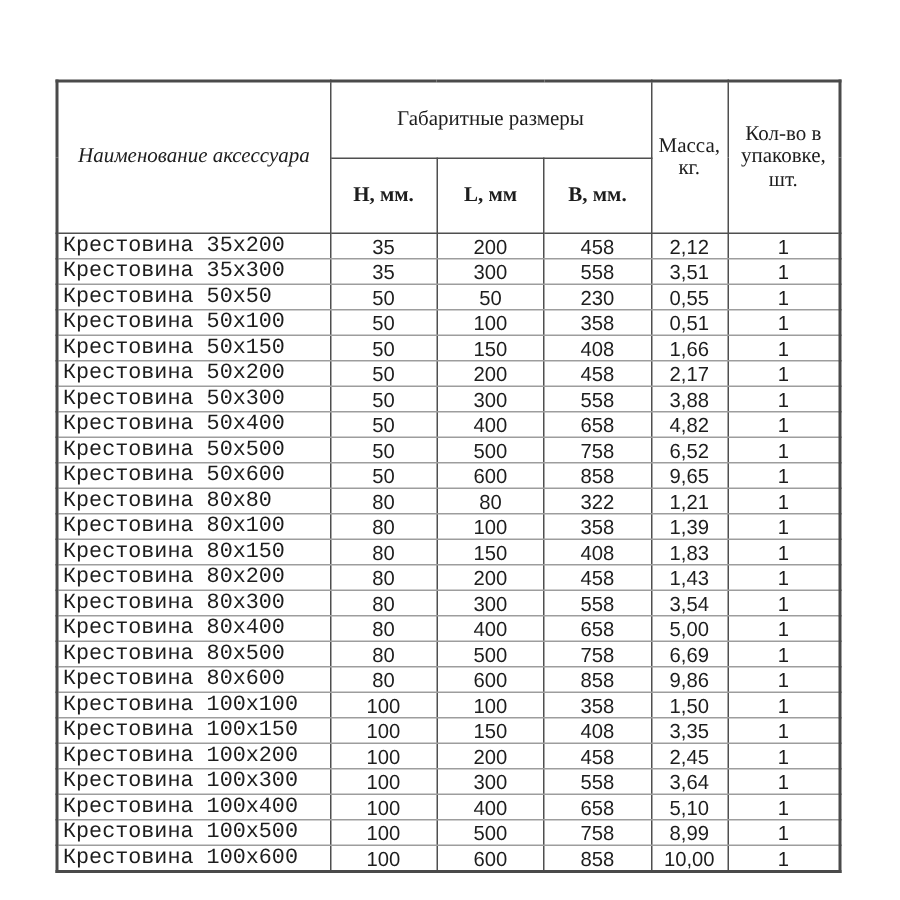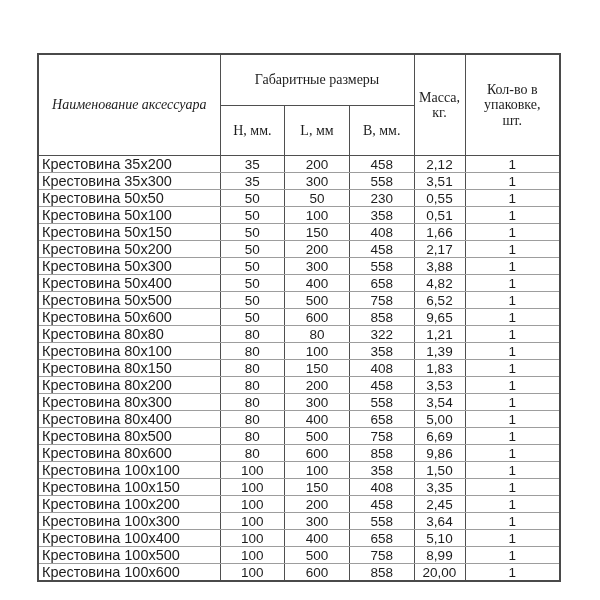"Кол-во в упаковке, шт." th.qty-head { width: 95px -> 75px }
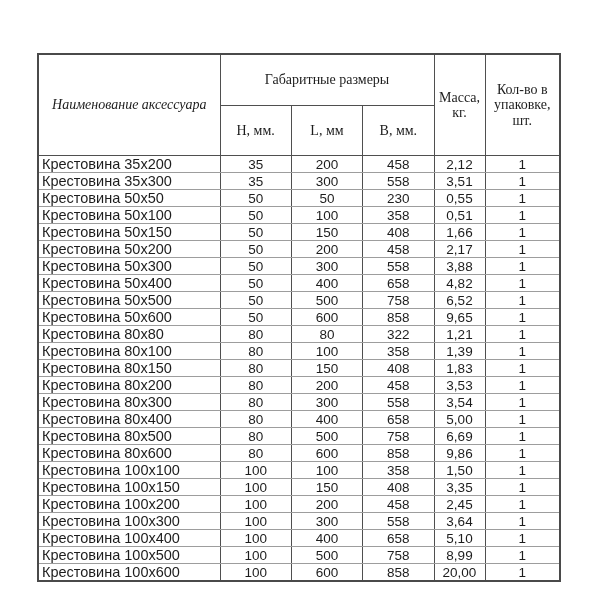"H, мм." thead tr.sub-row th { font-weight: none -> bold }
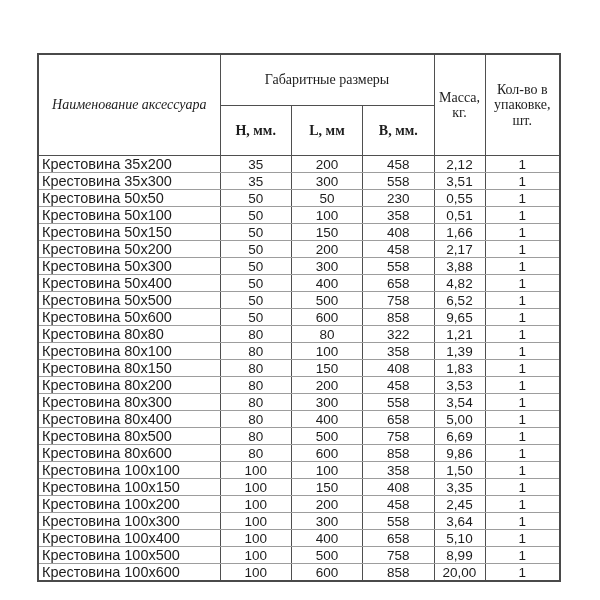"Крестовина 35x200" td.name-cell { font-family: Liberation Sans, sans-serif -> Liberation Mono, monospace }
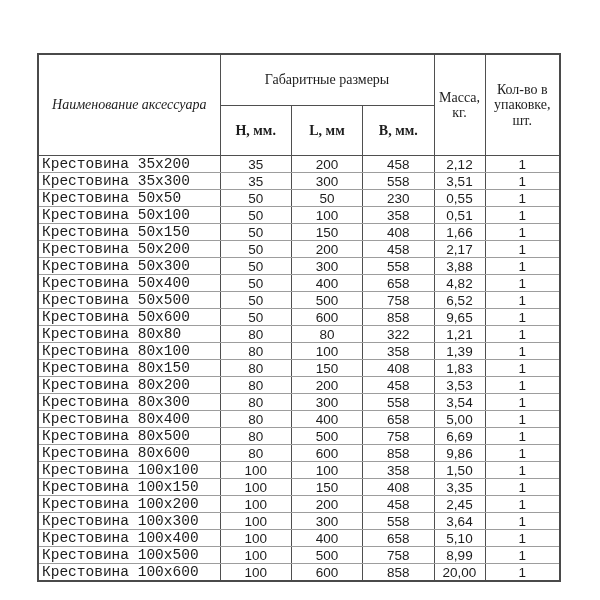"3,53" td.num-cell { text: 3,53 -> 1,43 }
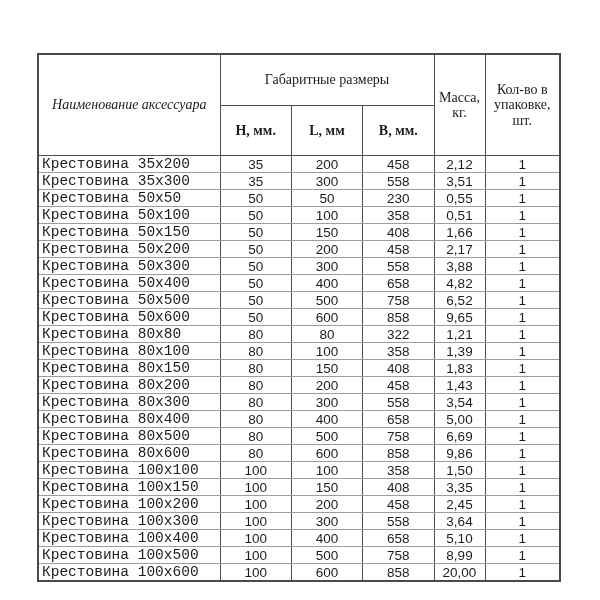"20,00" td.num-cell { text: 20,00 -> 10,00 }
